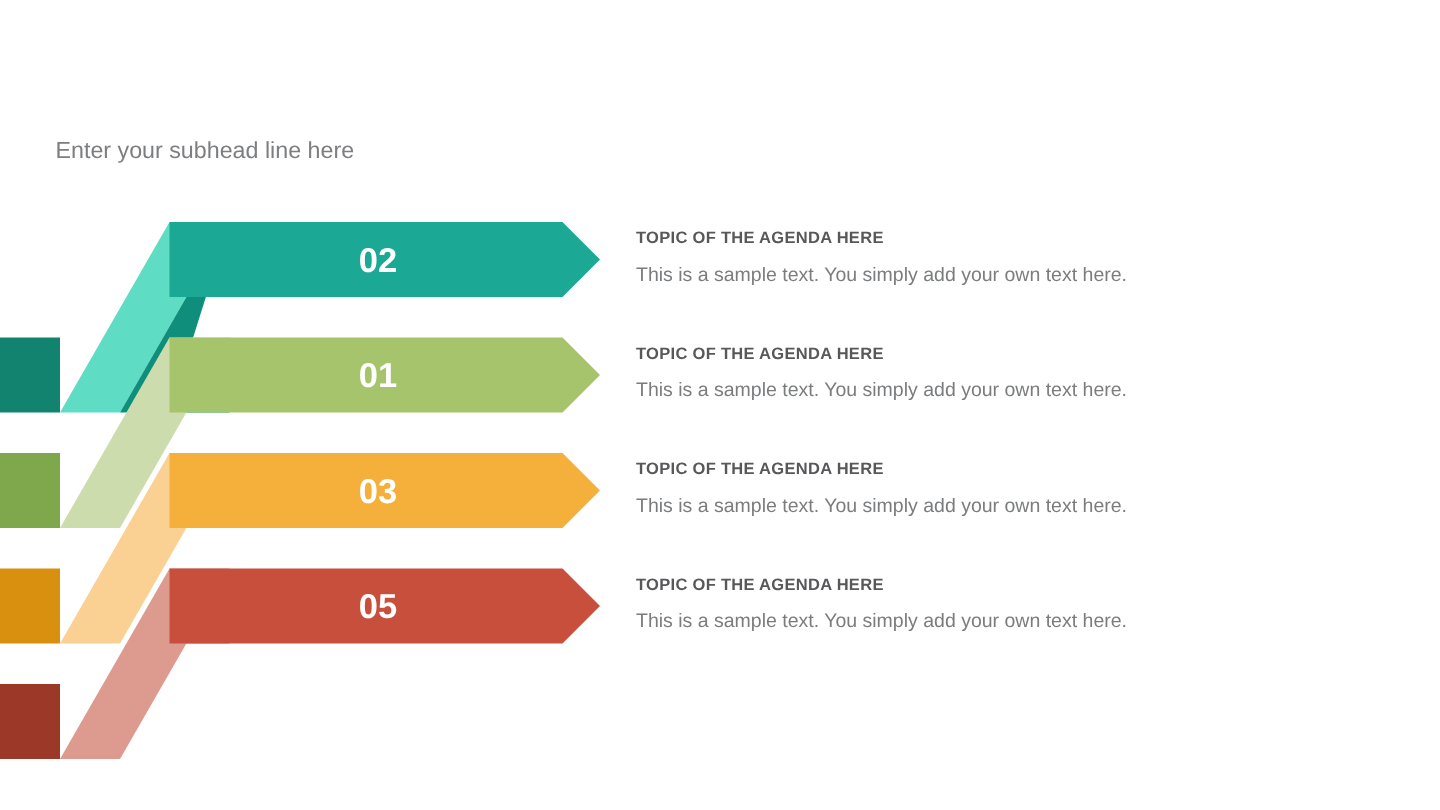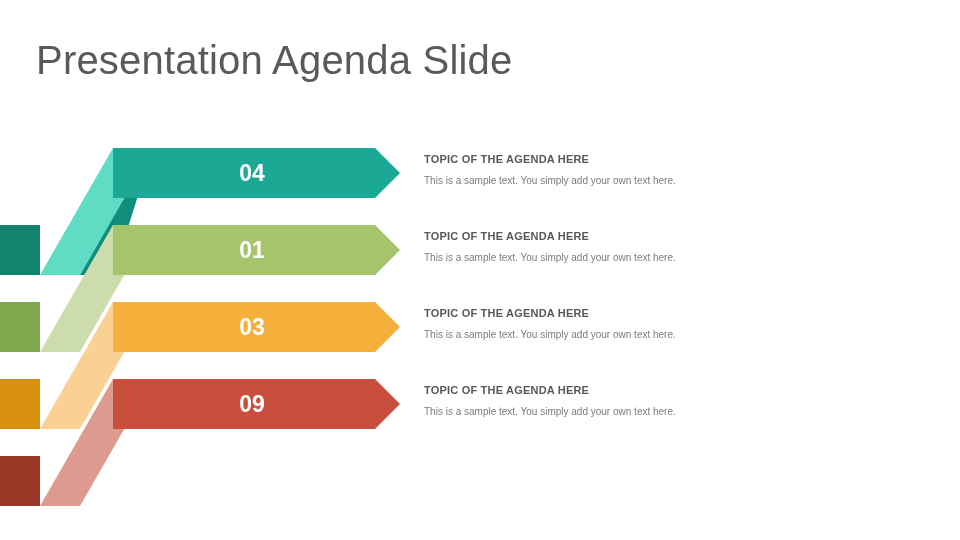"Presentation Agenda Slide" div.title { html: <div>Presentation Agenda Slide</div> -> none }
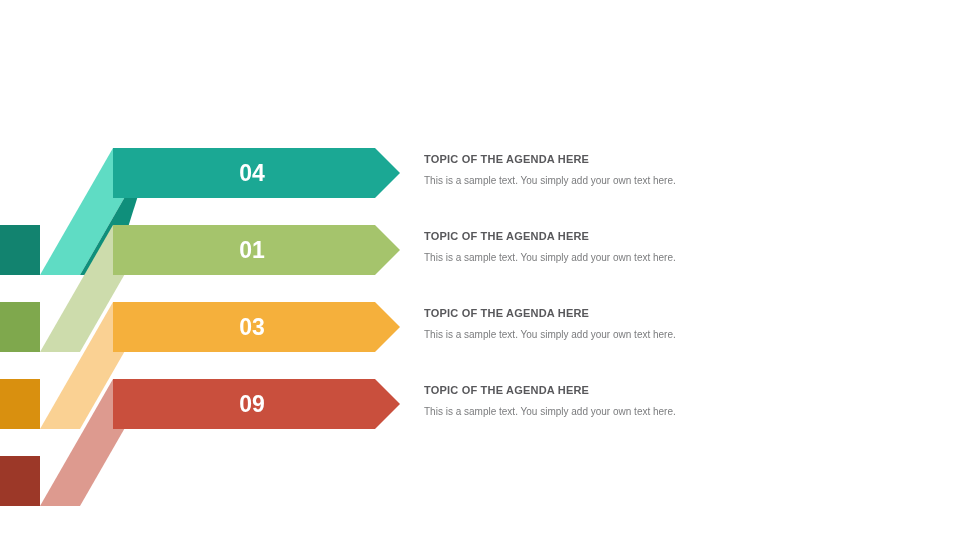"Enter your subhead line here" div.subtitle { html: none -> <div>Enter your subhead line here</div> }
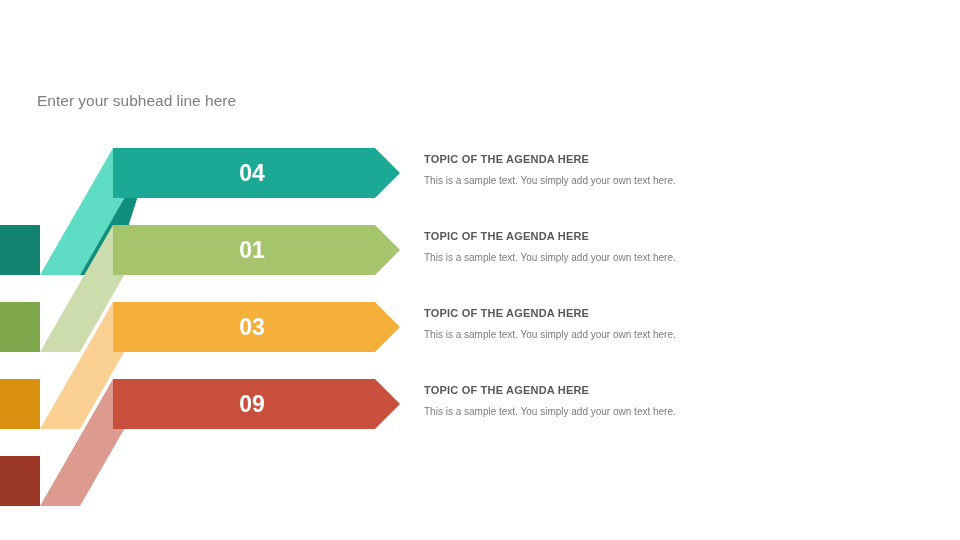"04" div.num { text: 04 -> 02 }
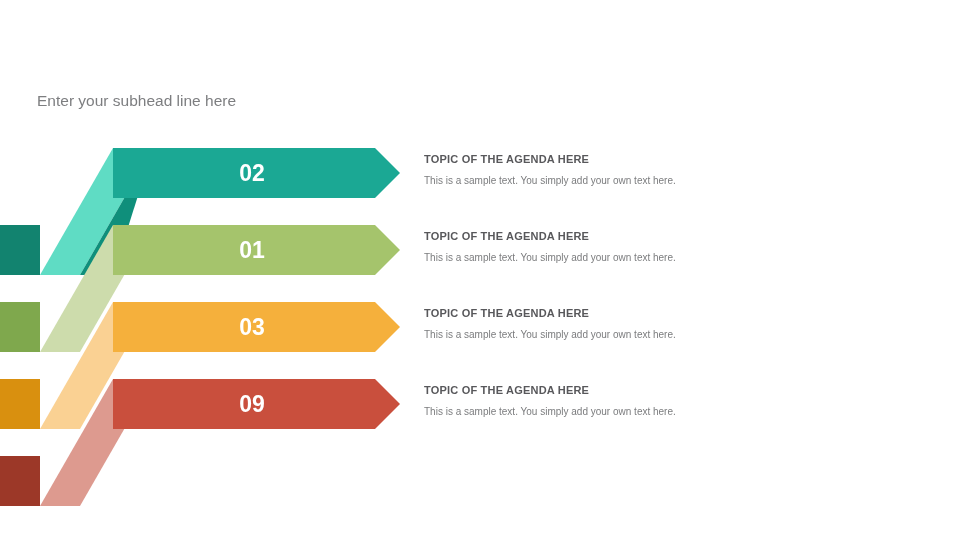"This is a sample text." .desc { font-size: 10px -> 13px }
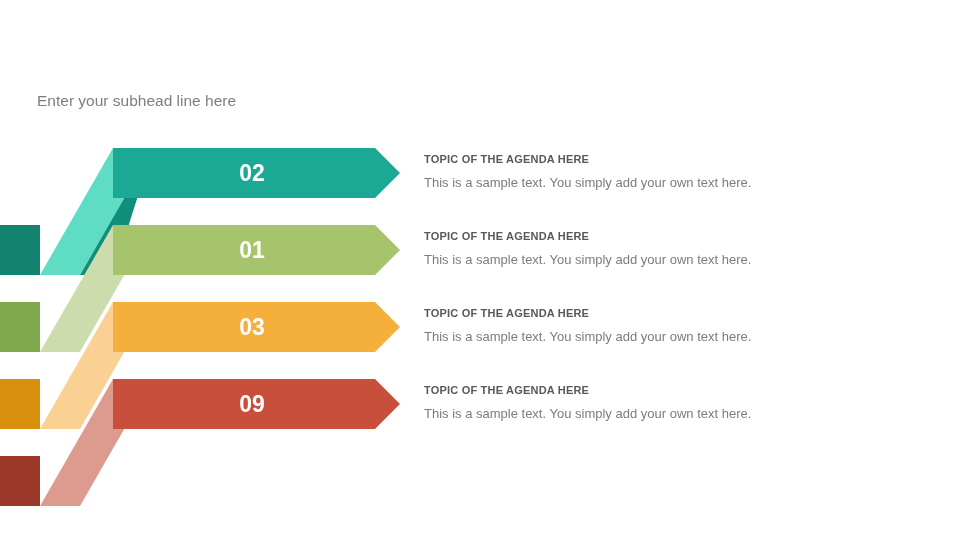"09" div.num { text: 09 -> 05 }
